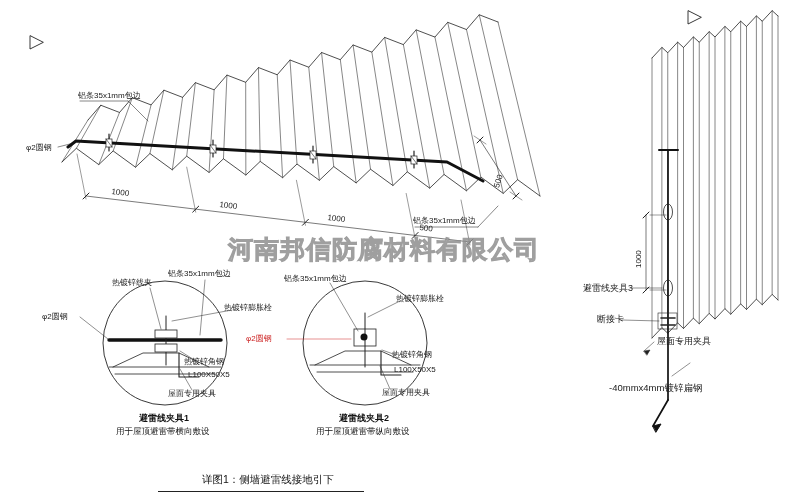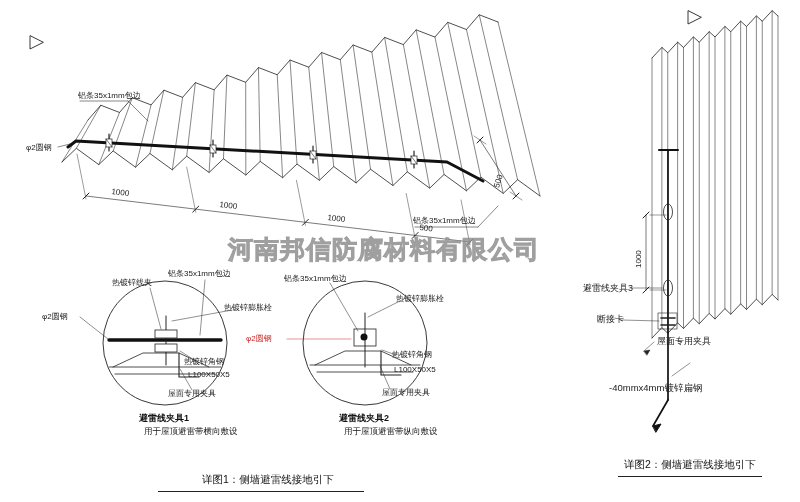"用于屋顶避雷带横向敷设" .dsub { margin-left: 28px -> none }
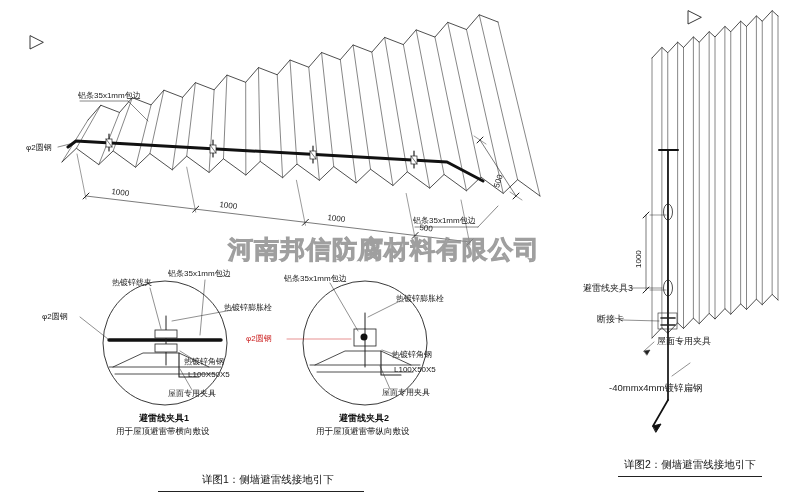"详图2：侧墙避雷线接地引下" div.caption { html: <div>详图2：侧墙避雷线接地引下</div> -> none }
